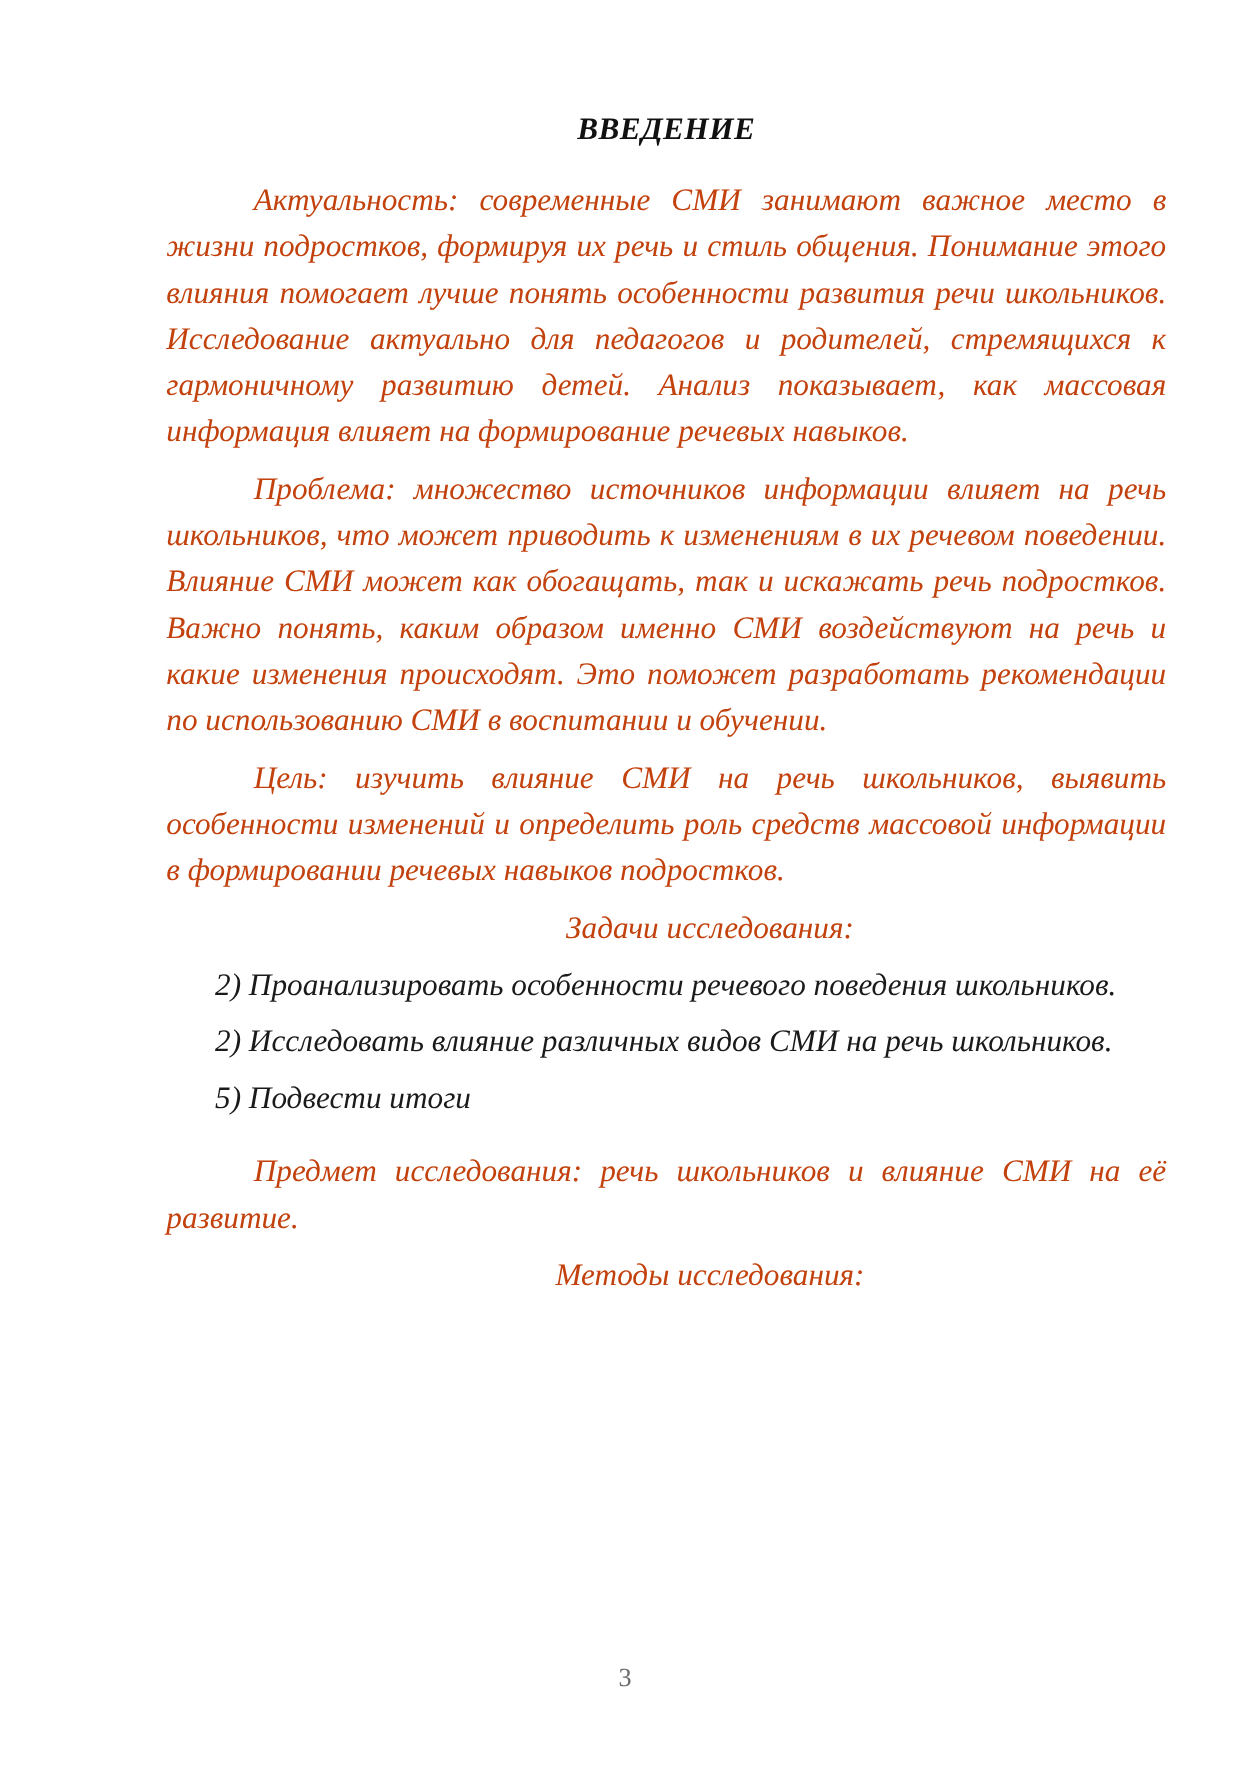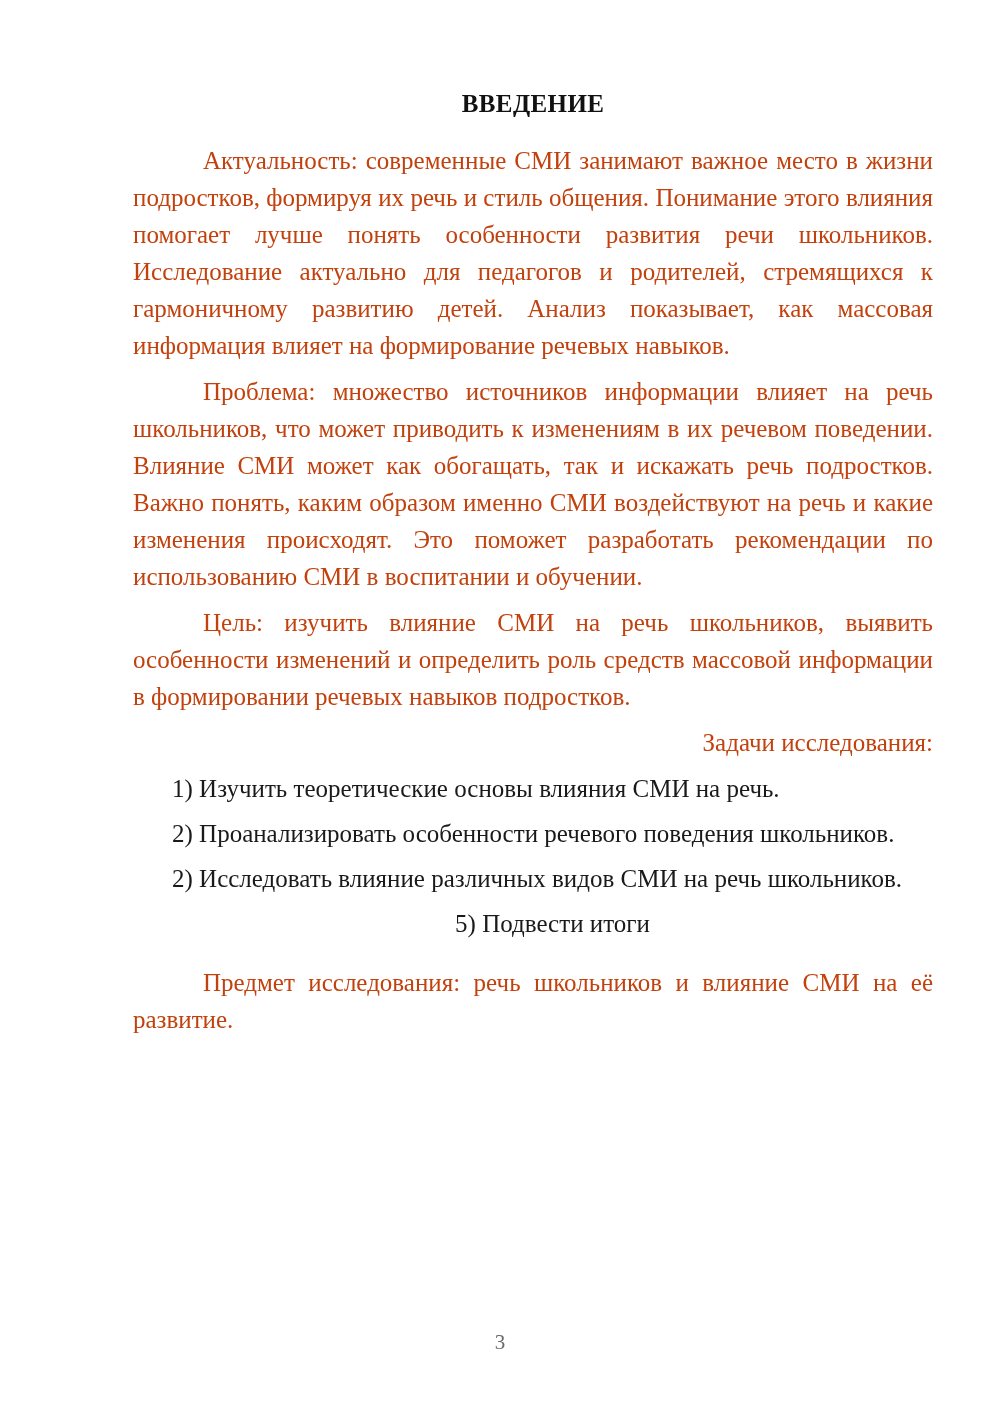"ВВЕДЕНИЕ" .content { font-style: none -> italic }
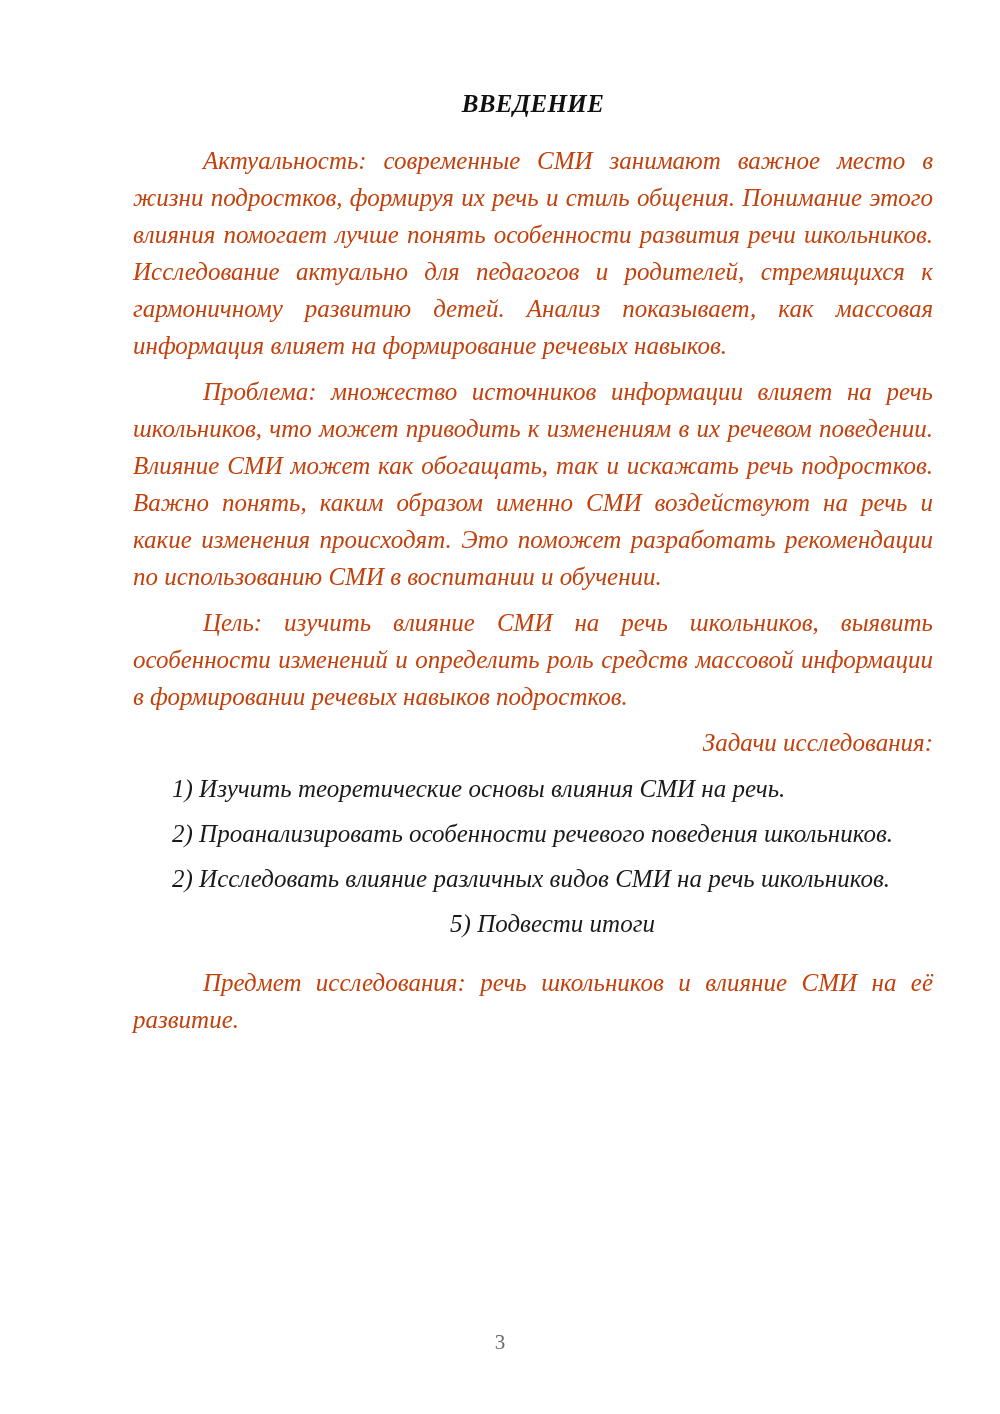"Задачи исследования:" .para.no-justify { text-align: right -> center }
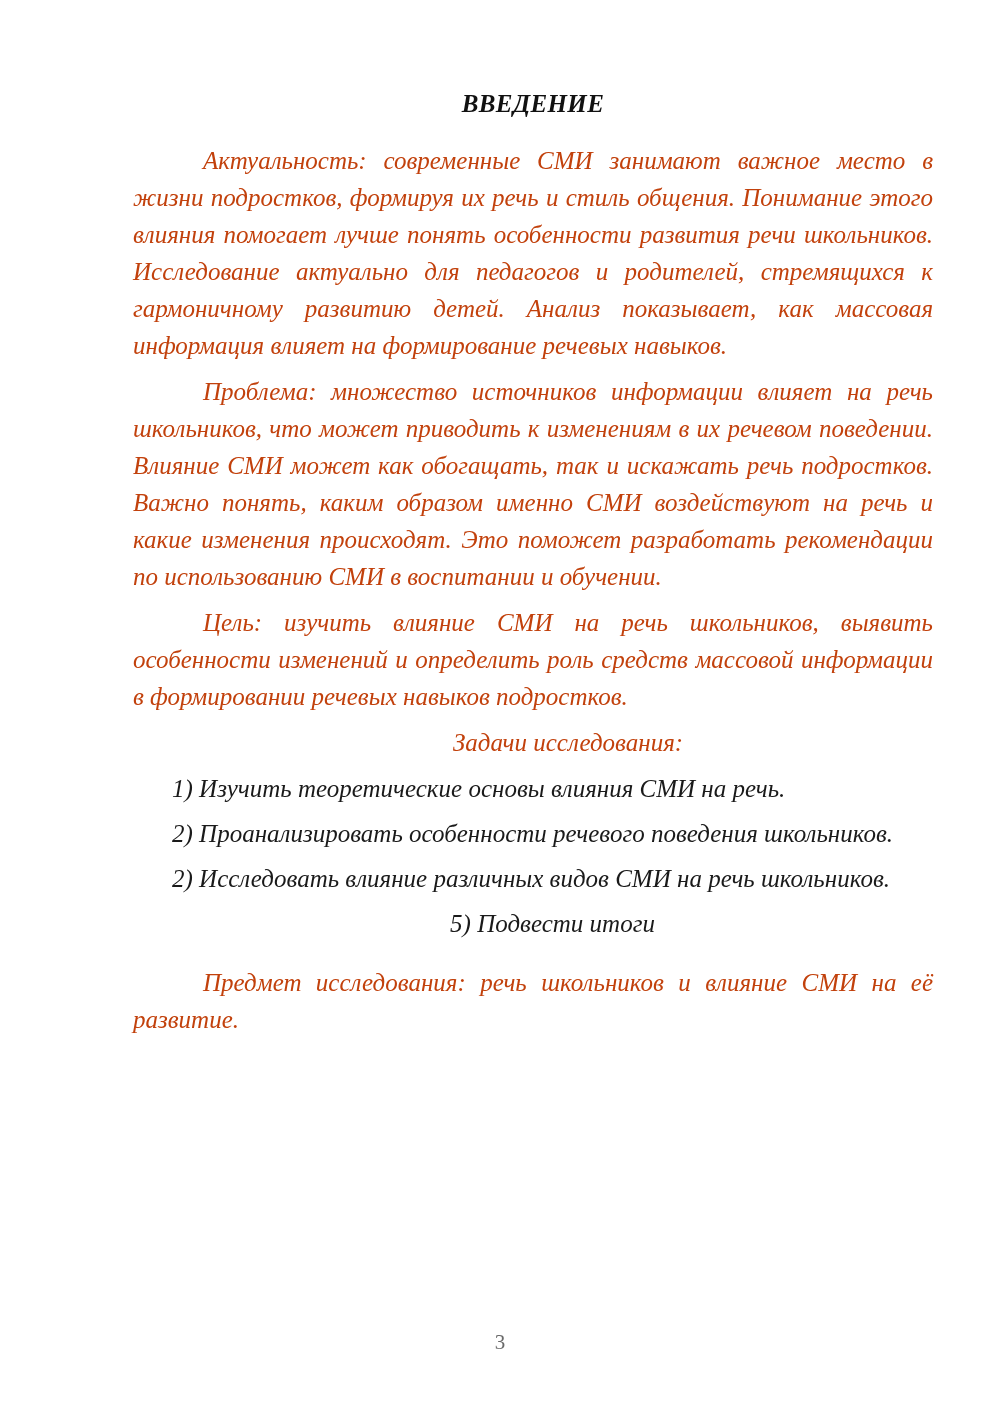"1) Изучить теоретические основы влияния" li.task-item { html: <li>1) Изучить теоретические основы влияния СМИ на речь.</li> -> none }
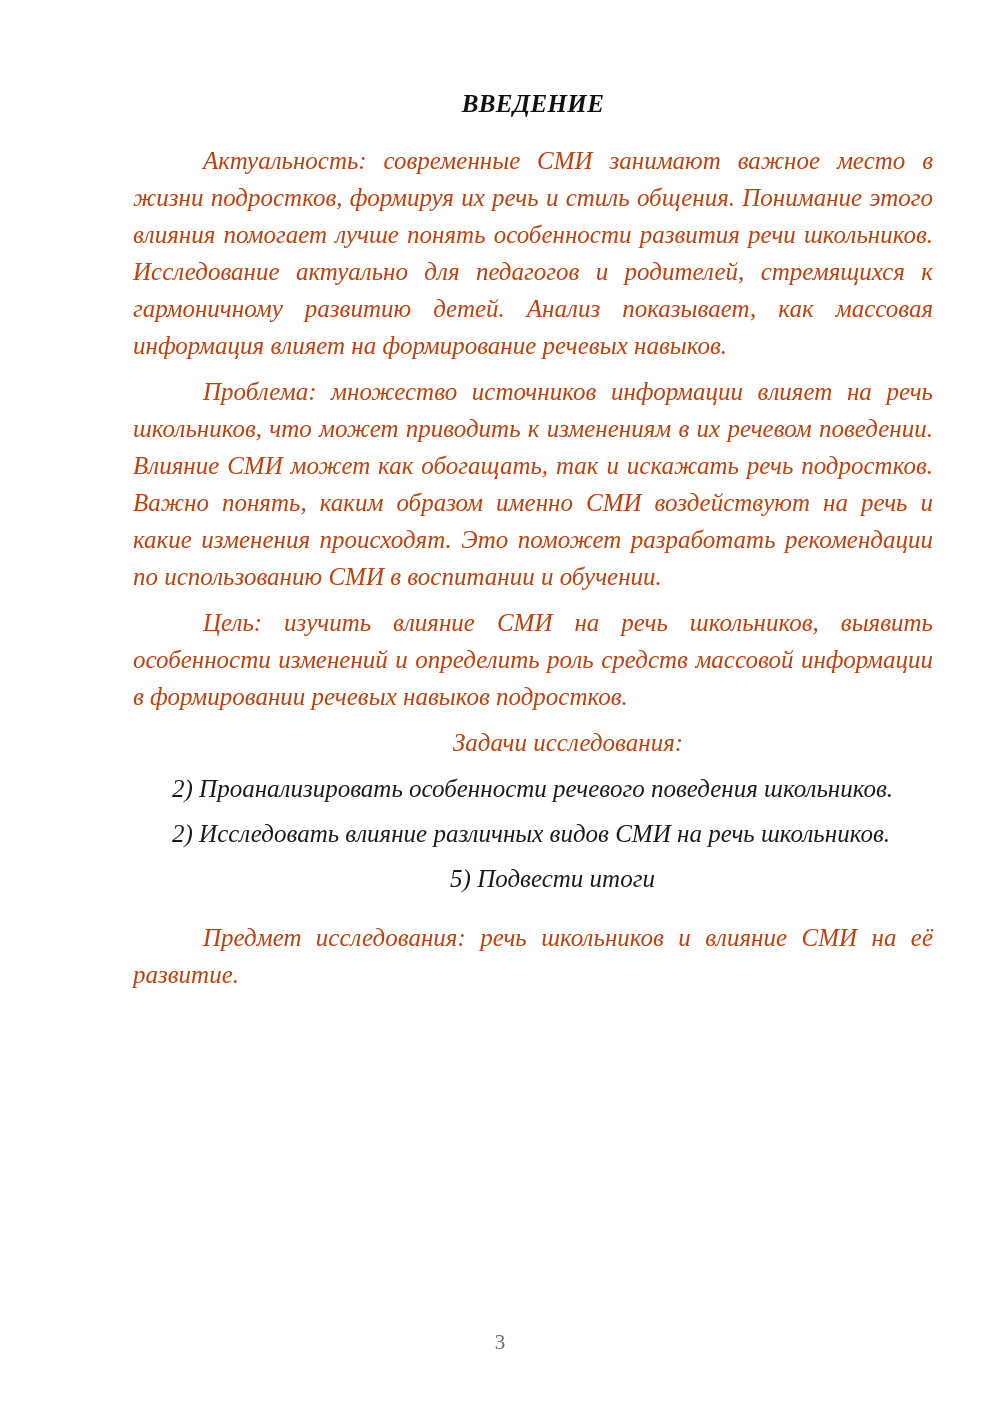"5) Подвести итоги" .task-item:last-child { text-align: center -> none }
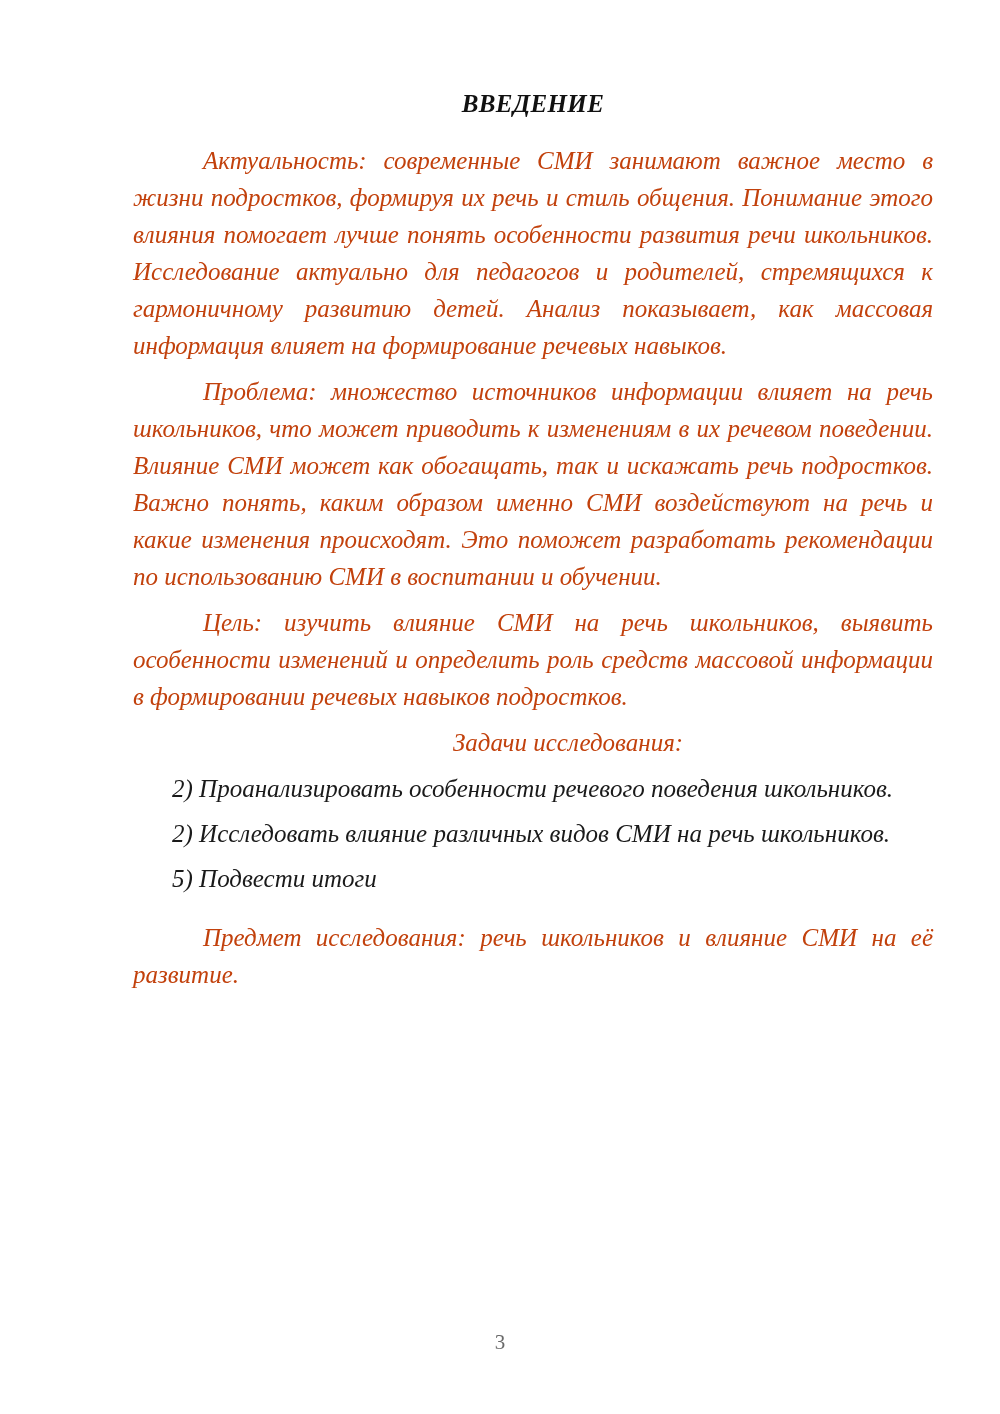"Методы исследования:" p.para { html: none -> <p>Методы исследования:</p> }
